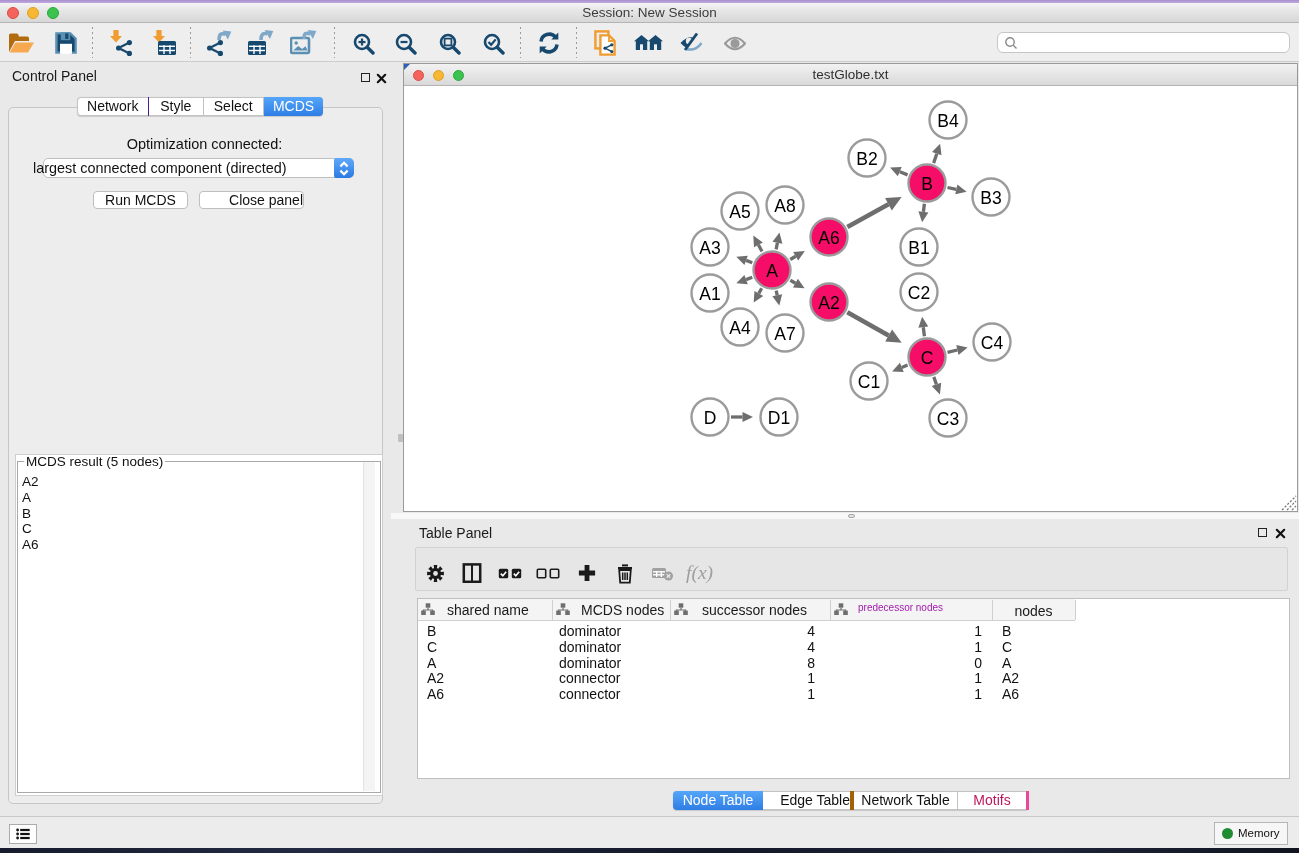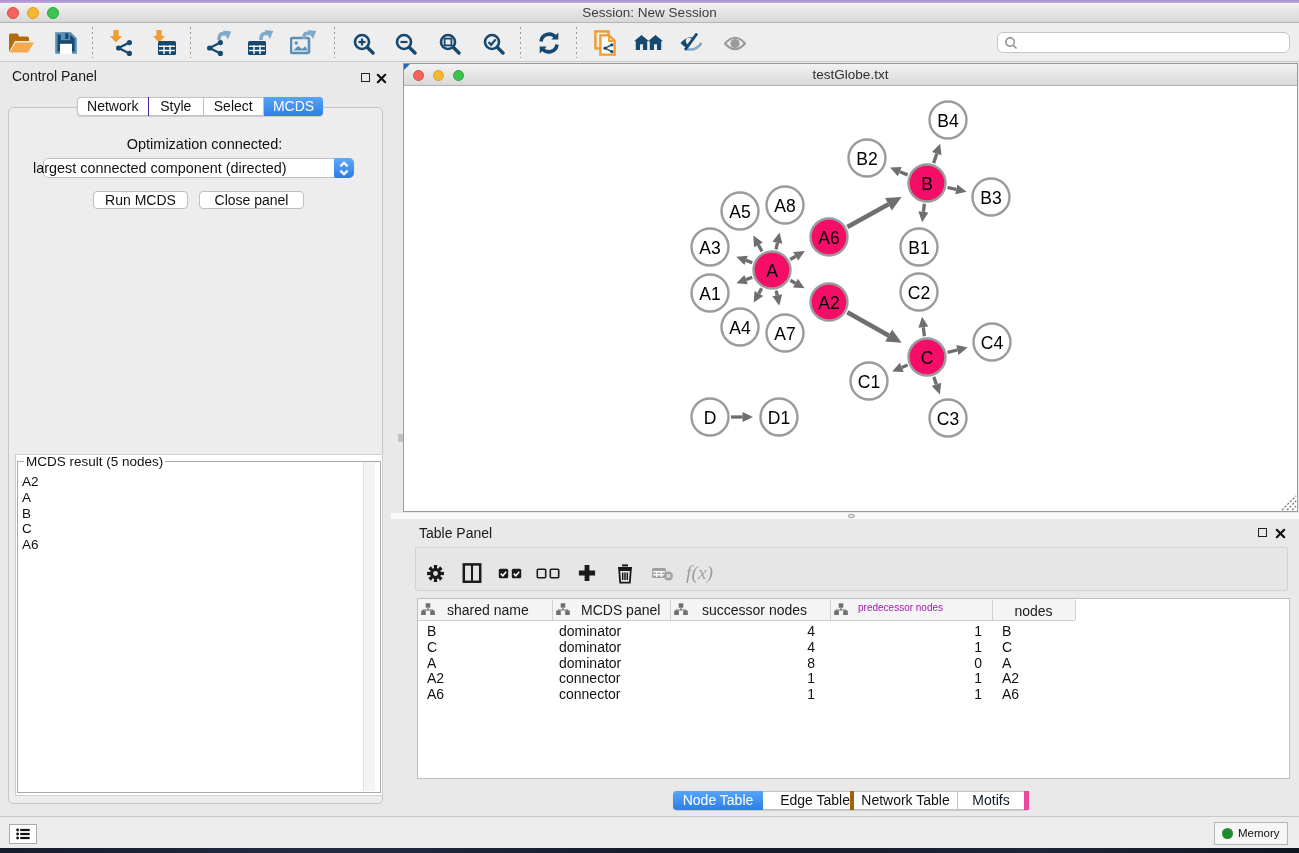"Close panel" div.abs { text-align: center -> right }
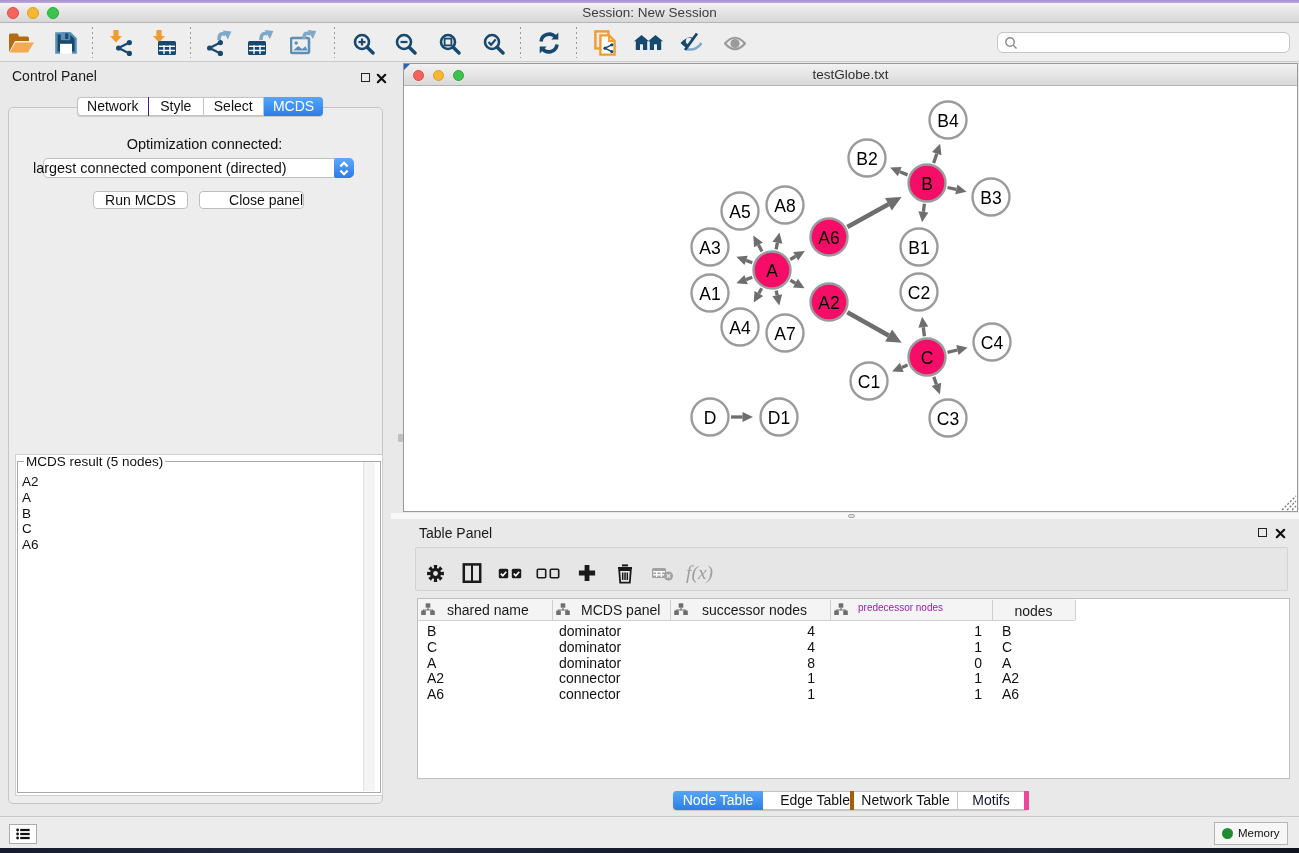"MCDS panel" div.abs { text: panel -> nodes }
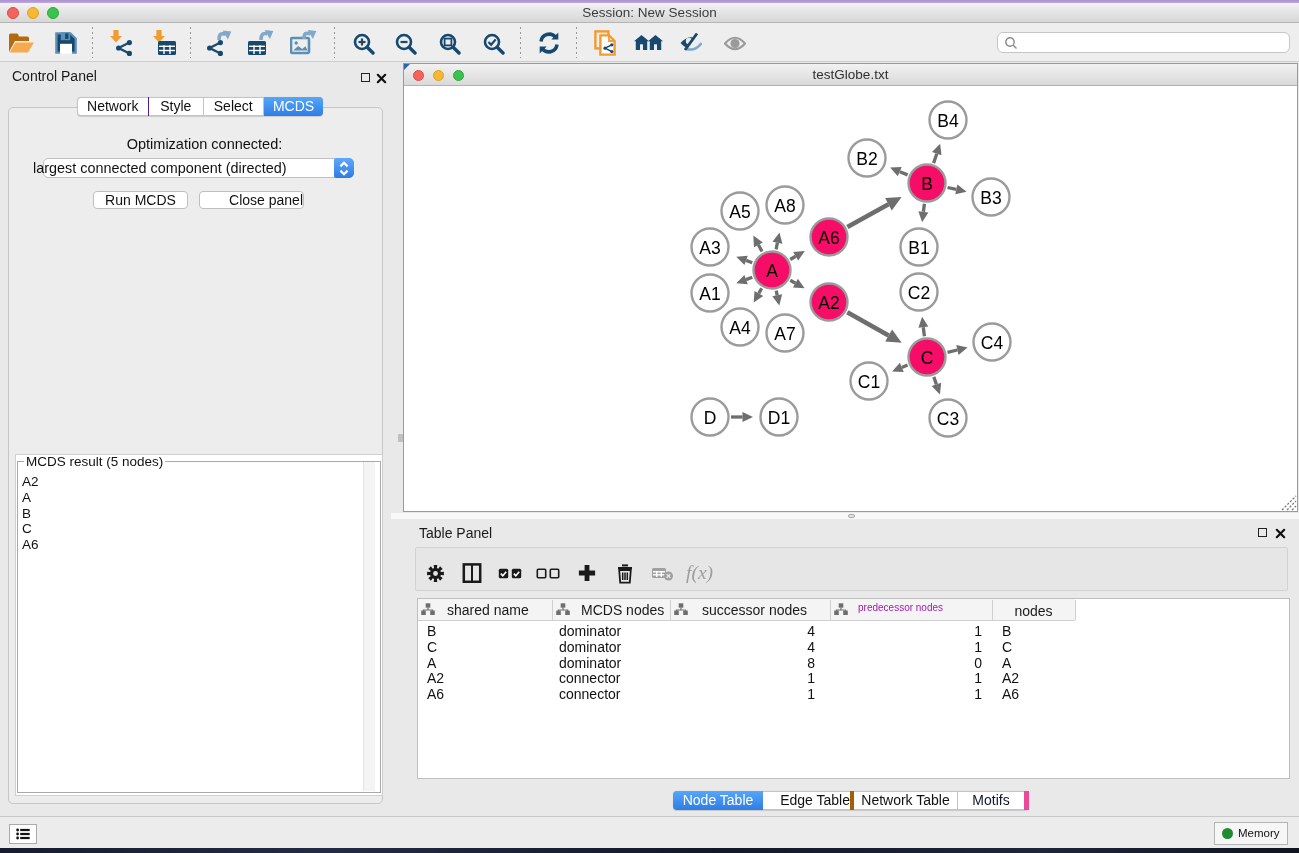"Motifs" div.abs { border-right: 5px solid #ec4899 -> 3px solid #ec4899; color: #0f172a -> #be185d }
